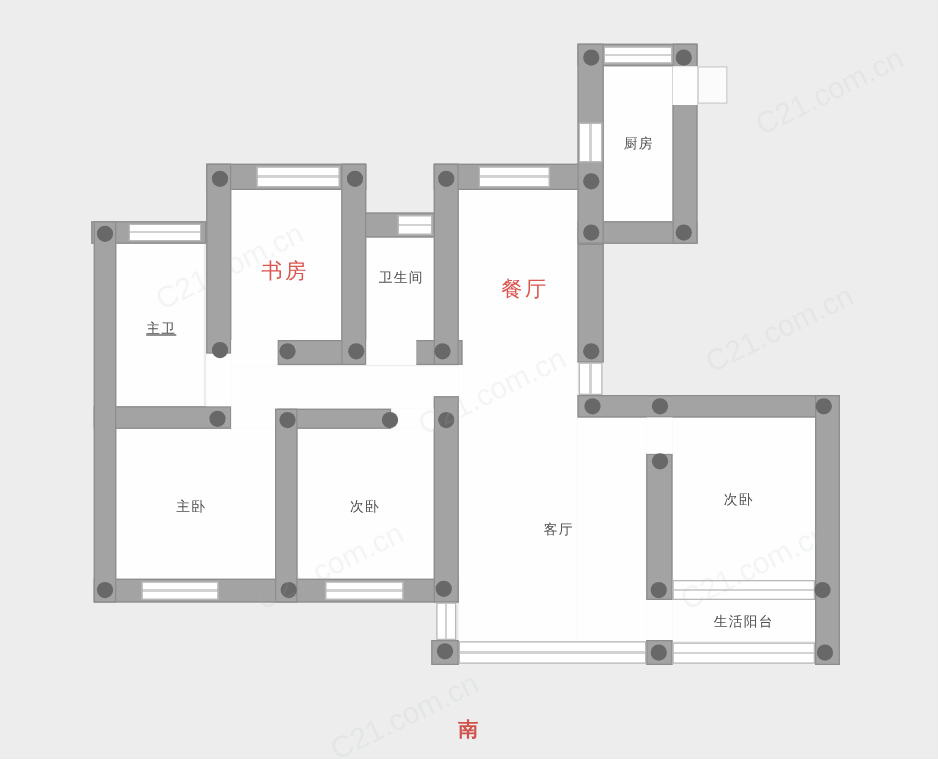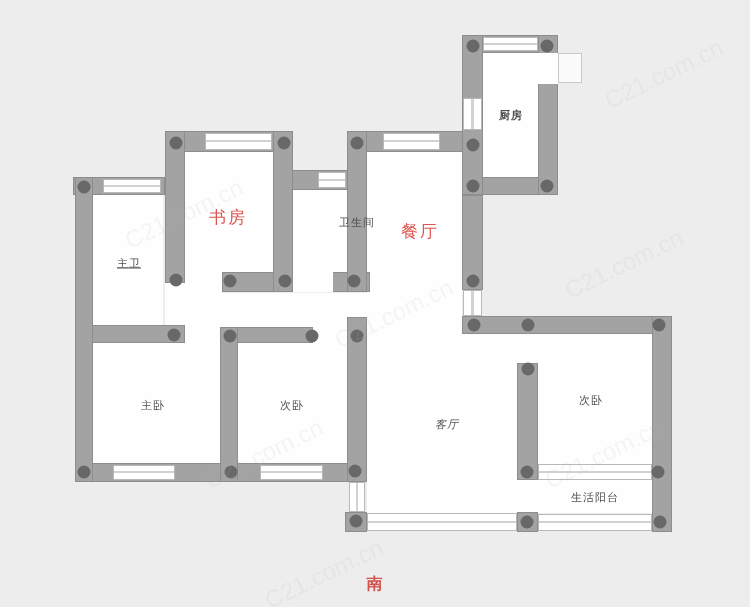"厨房" div.room-label { font-weight: bold -> none }
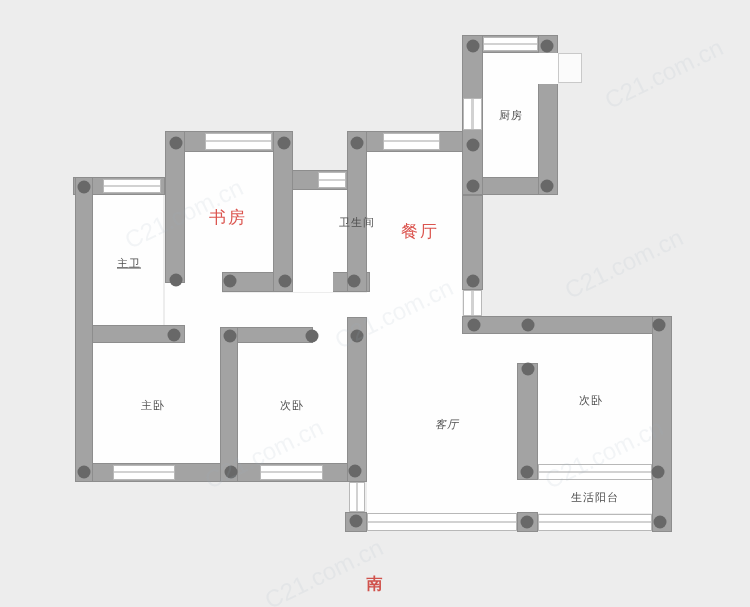"卫生间" div.room-label { margin-left: 36px -> none }
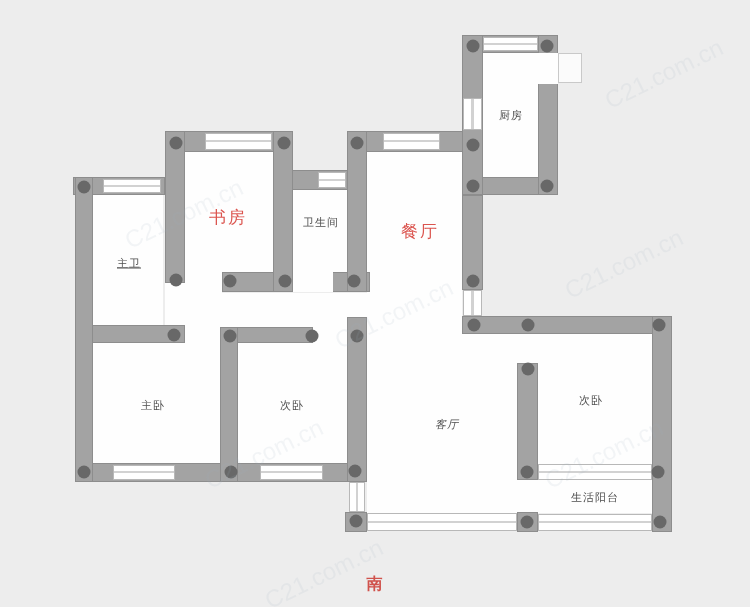"客厅" div.room-label { font-style: italic -> none }
